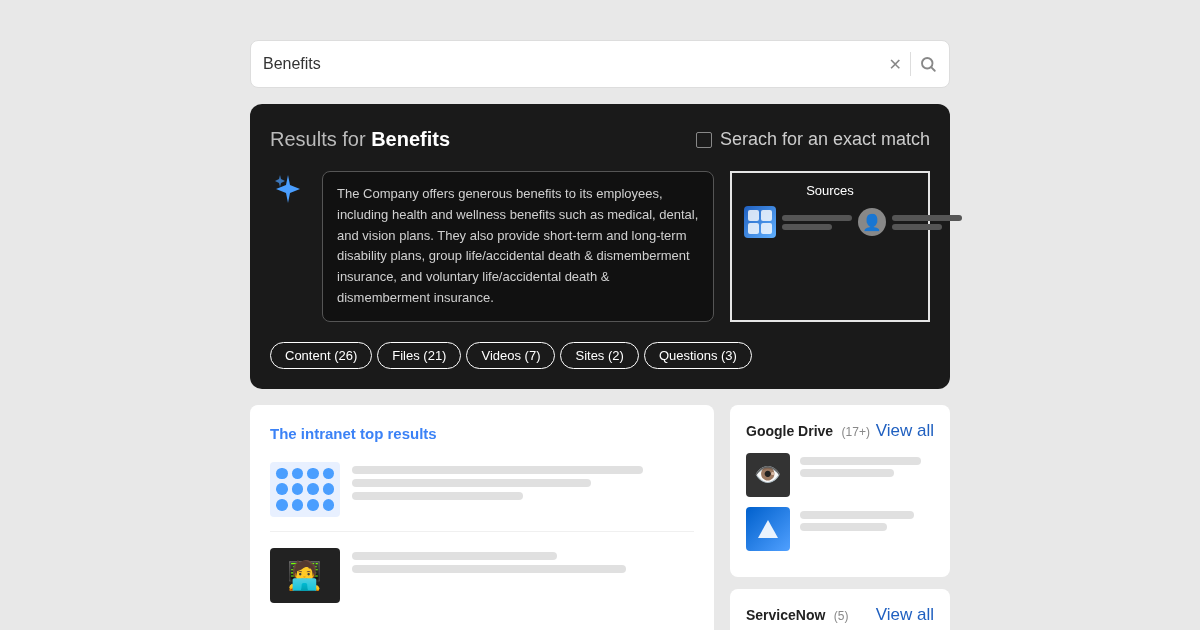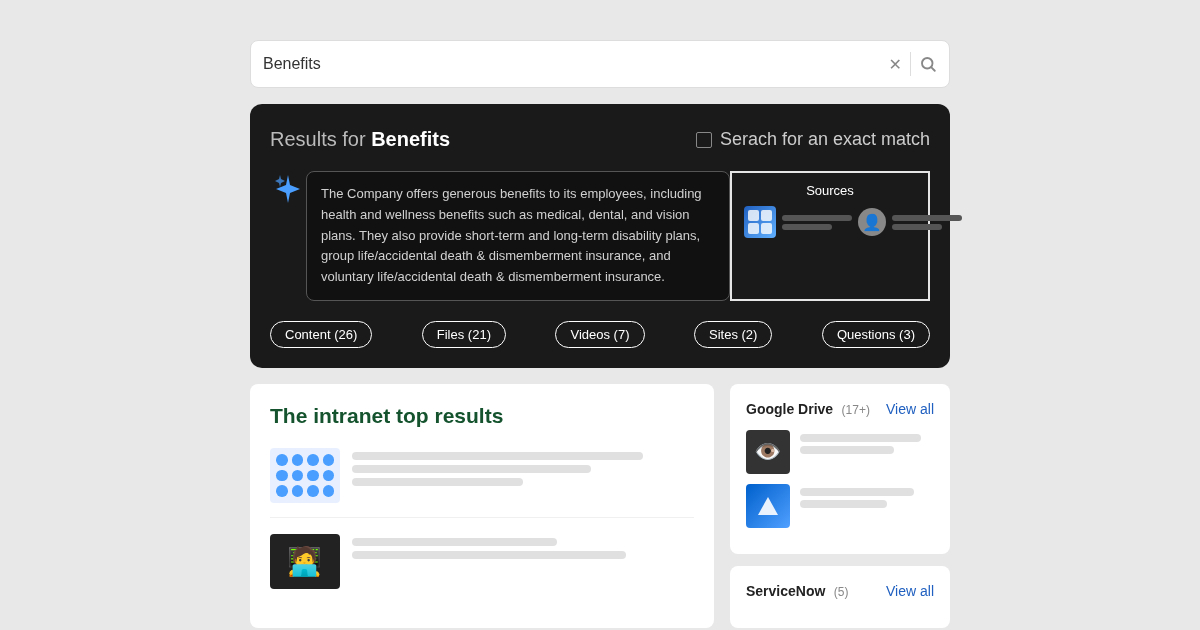"The Company offers generous benefits" .ai-content-row { gap: none -> 16px }
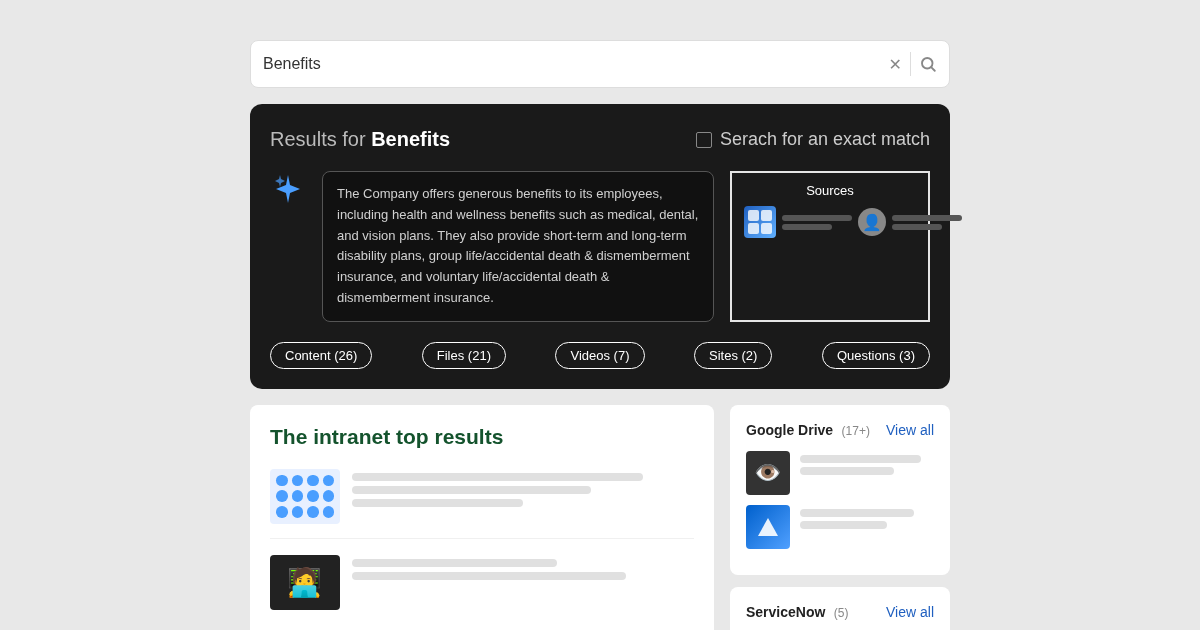"Content (26)" .filter-tabs { gap: 14px -> 5px; justify-content: space-between -> none }
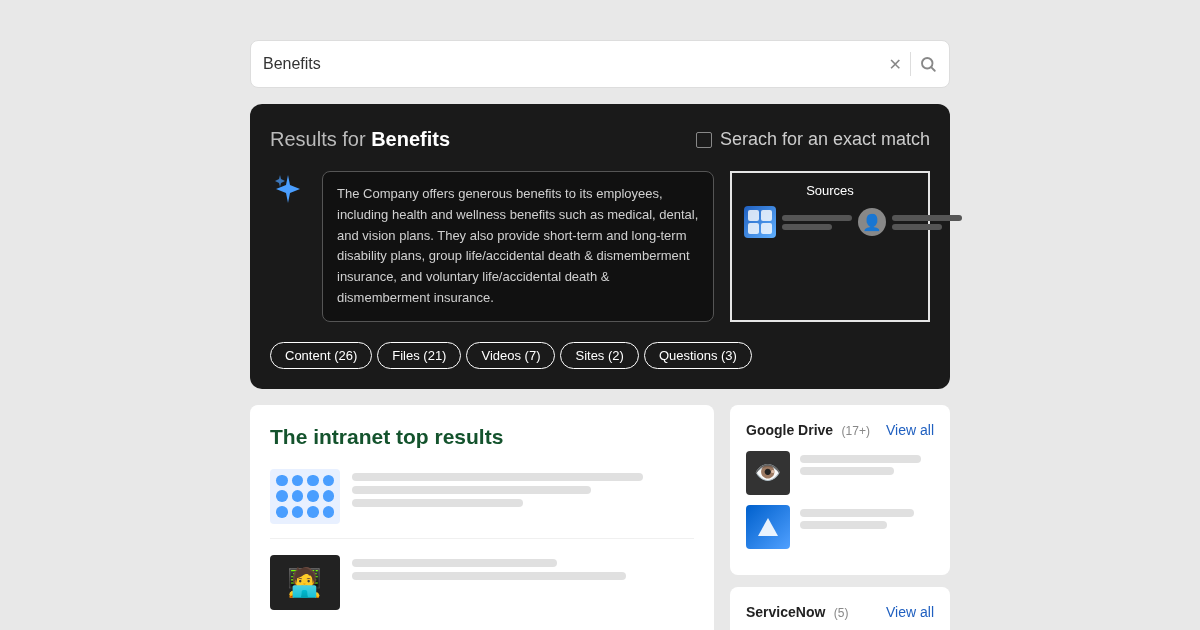"The intranet top results" .panel-title { color: #14532d -> #3b82f6; font-size: 21px -> 15px }
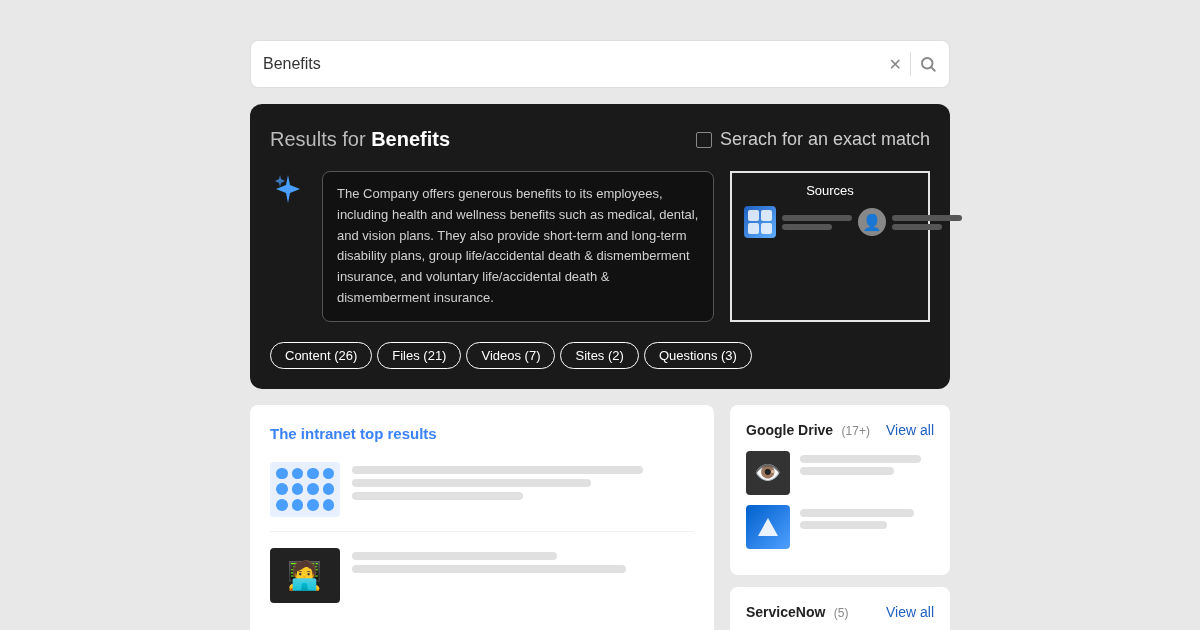"View all" .view-all-link { font-size: 14px -> 17px }
